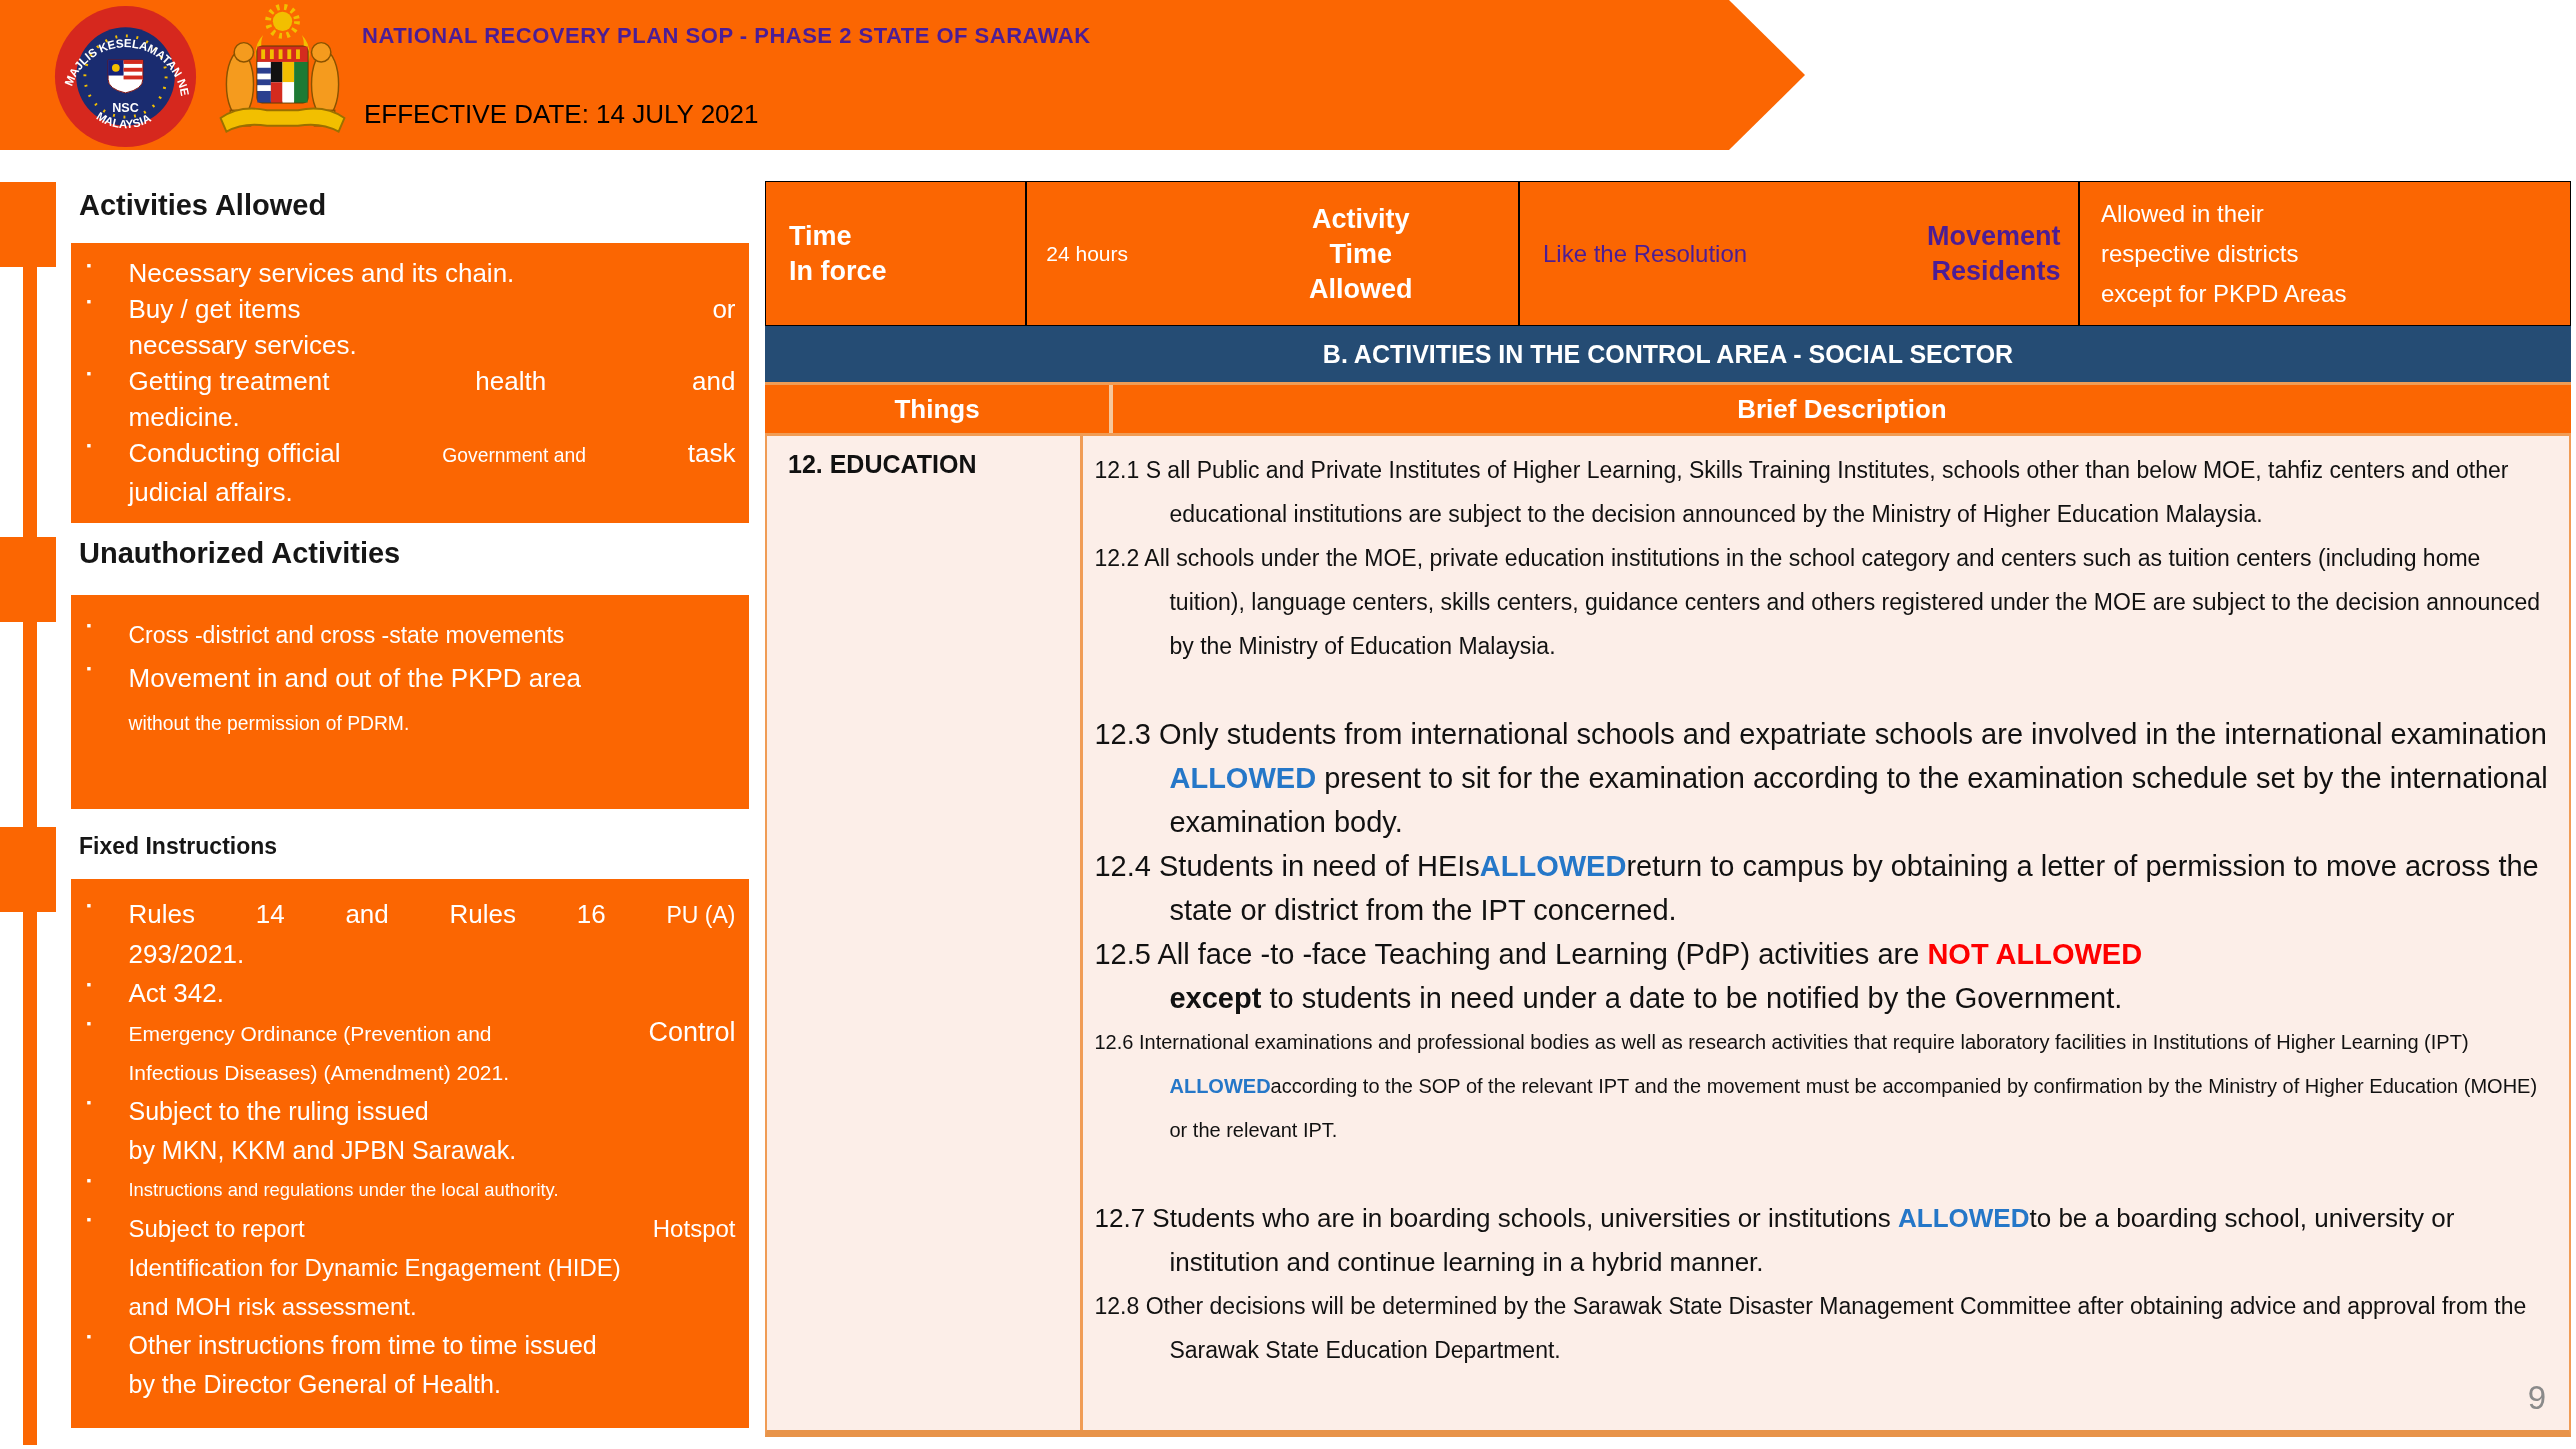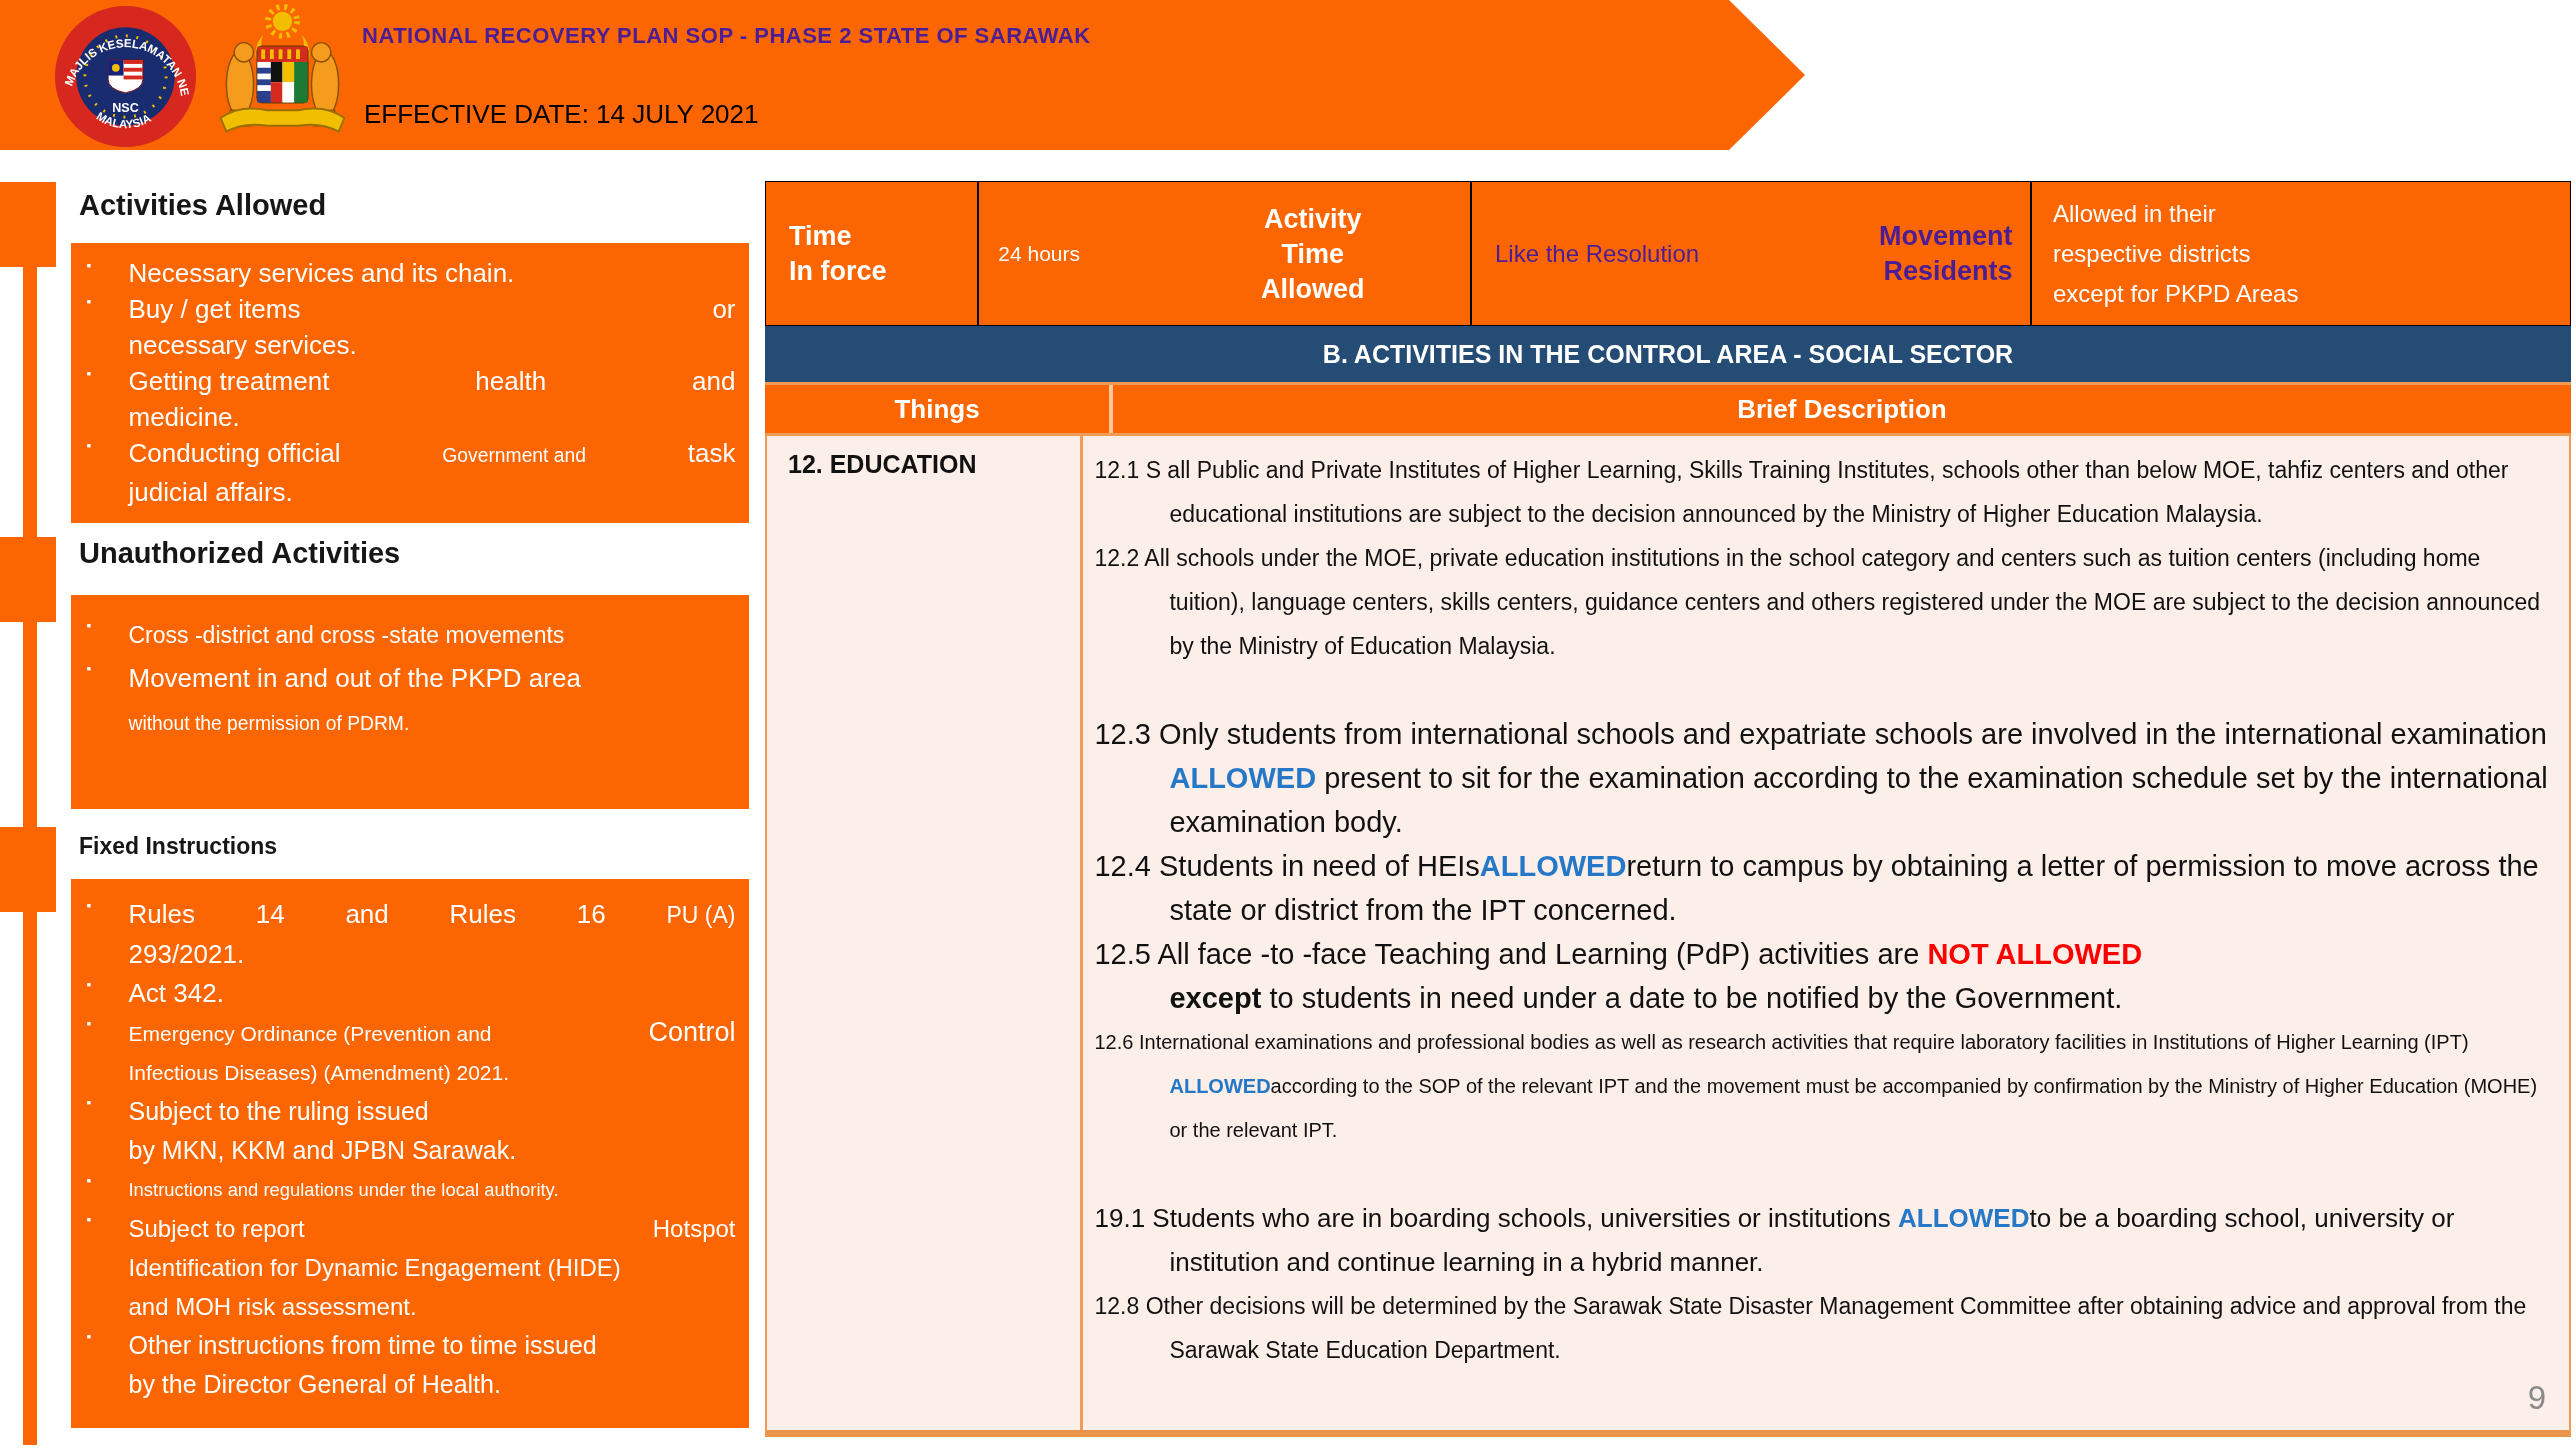"Time" .hc1 { width: 213px -> 261px }
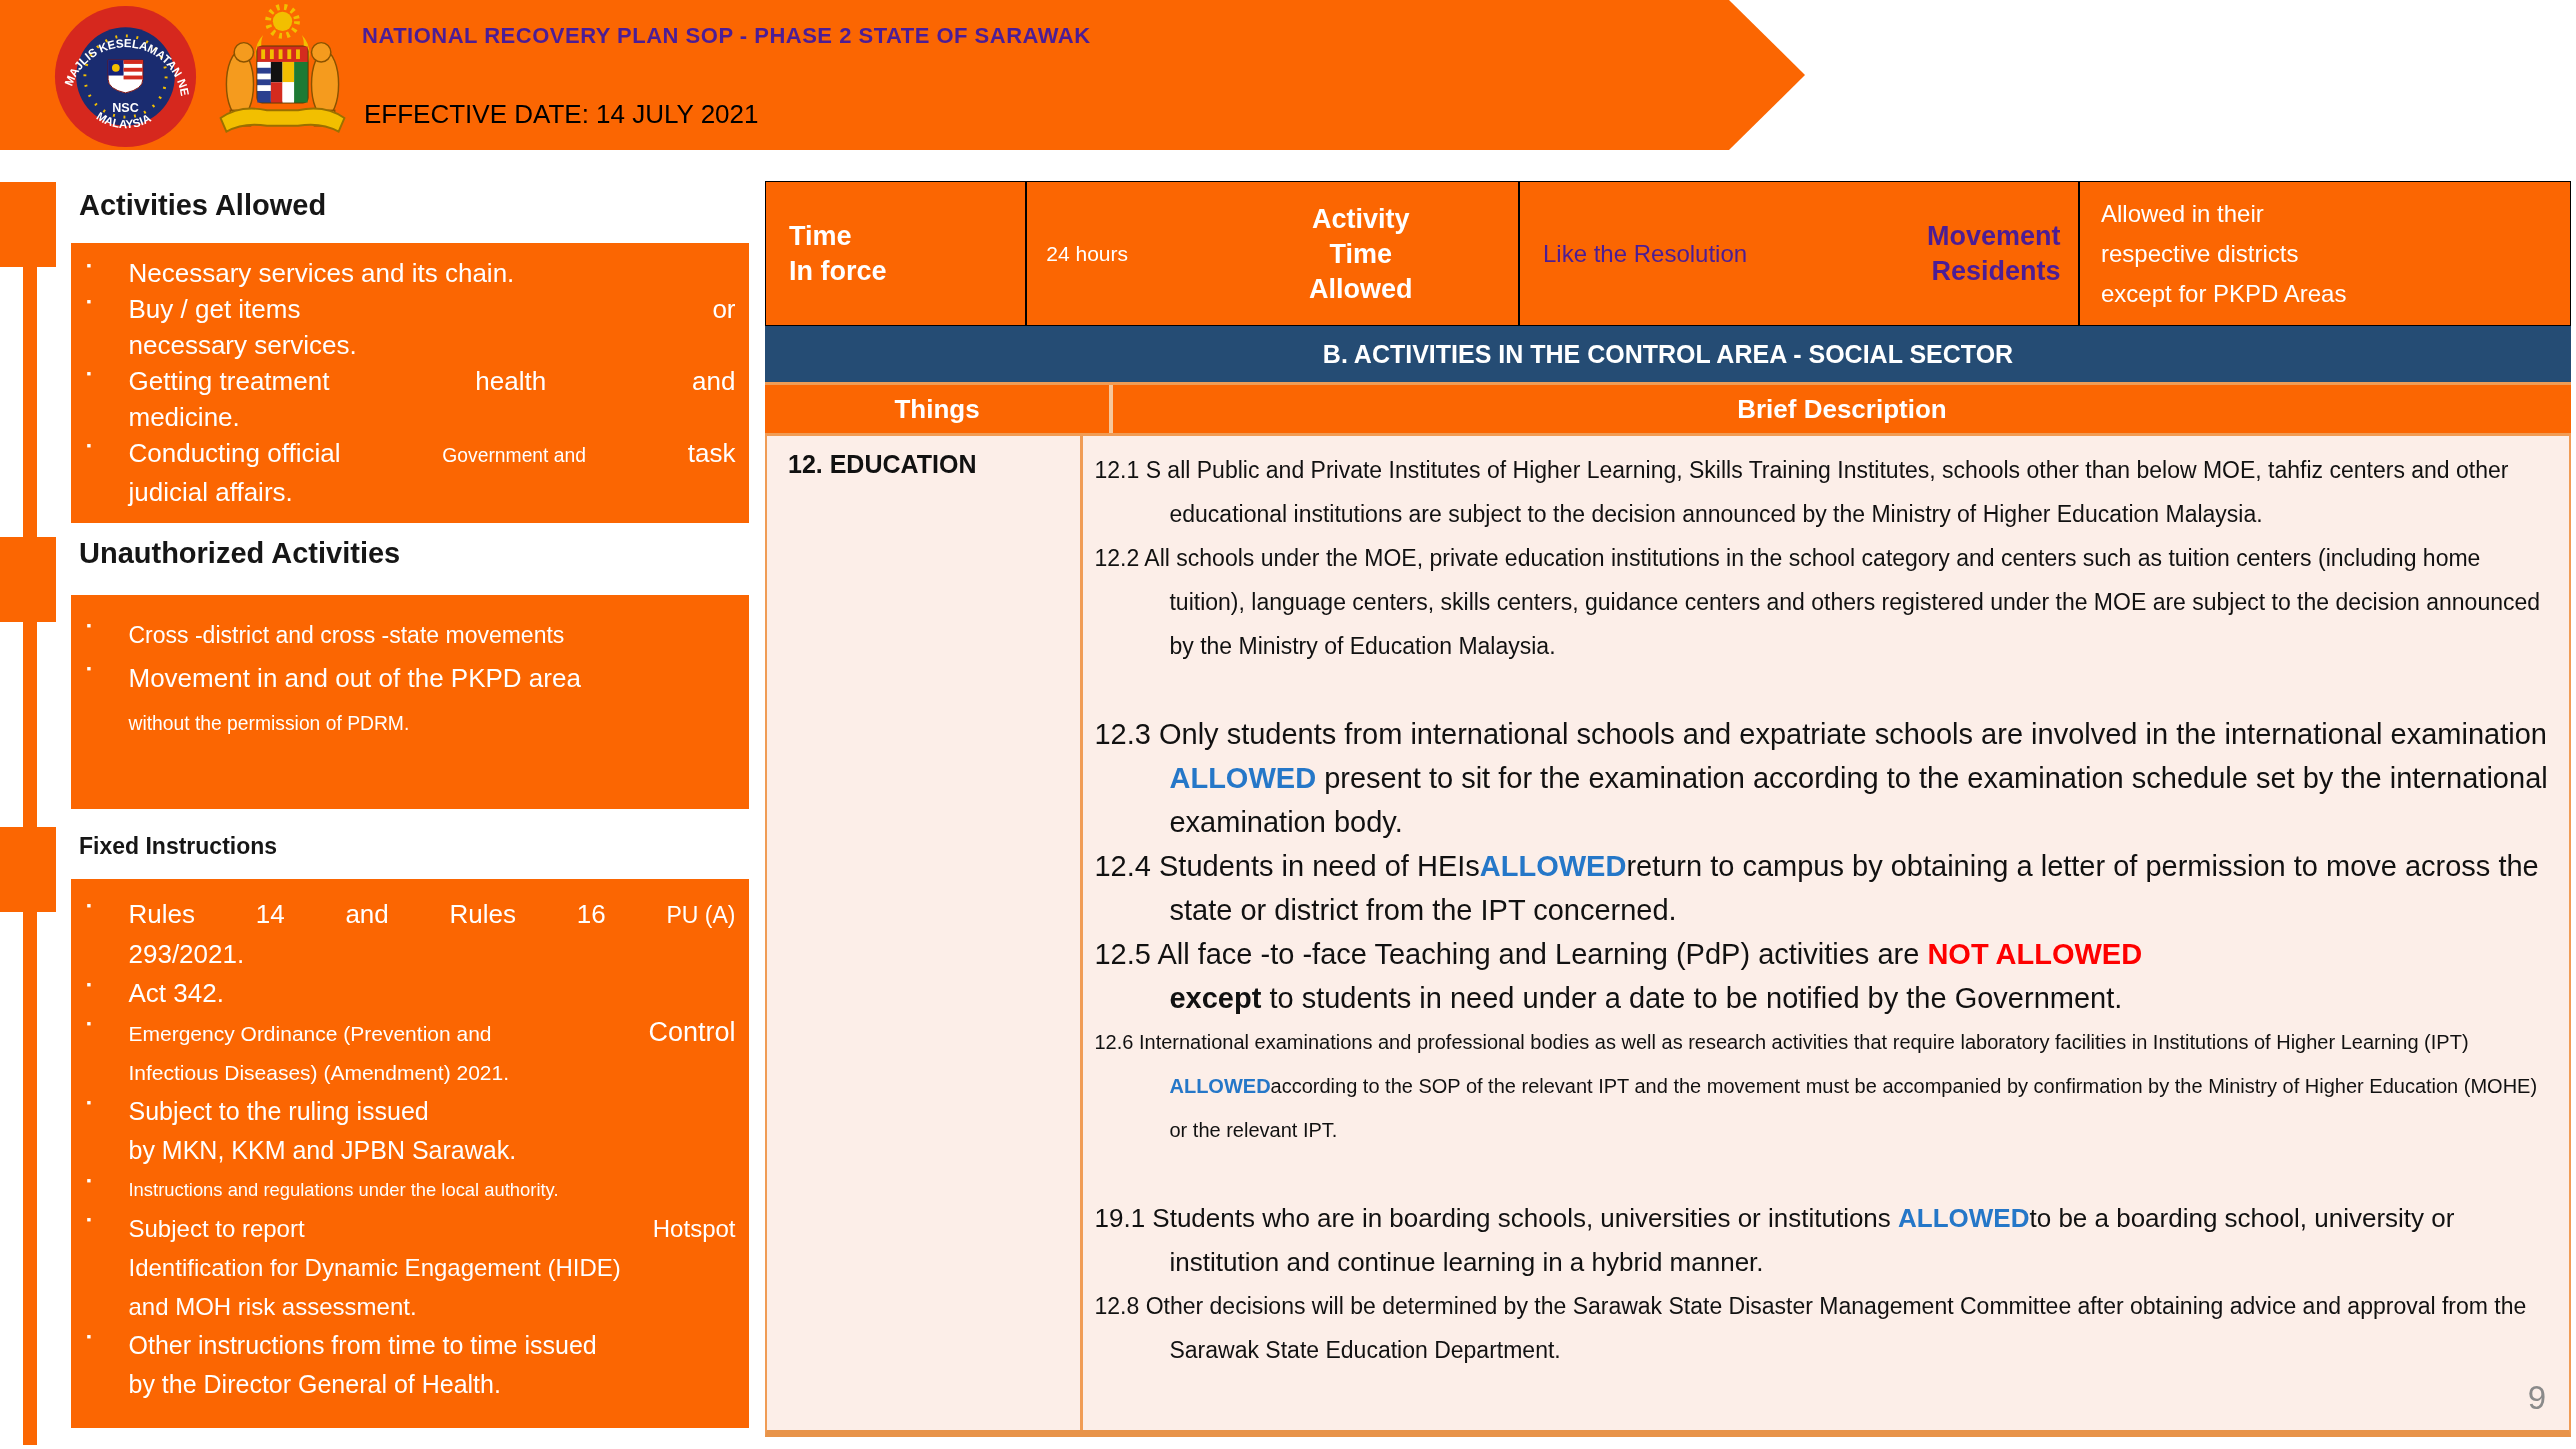"19.1 Students who are in" span.sg { text: 19.1 -> 12.7 }
